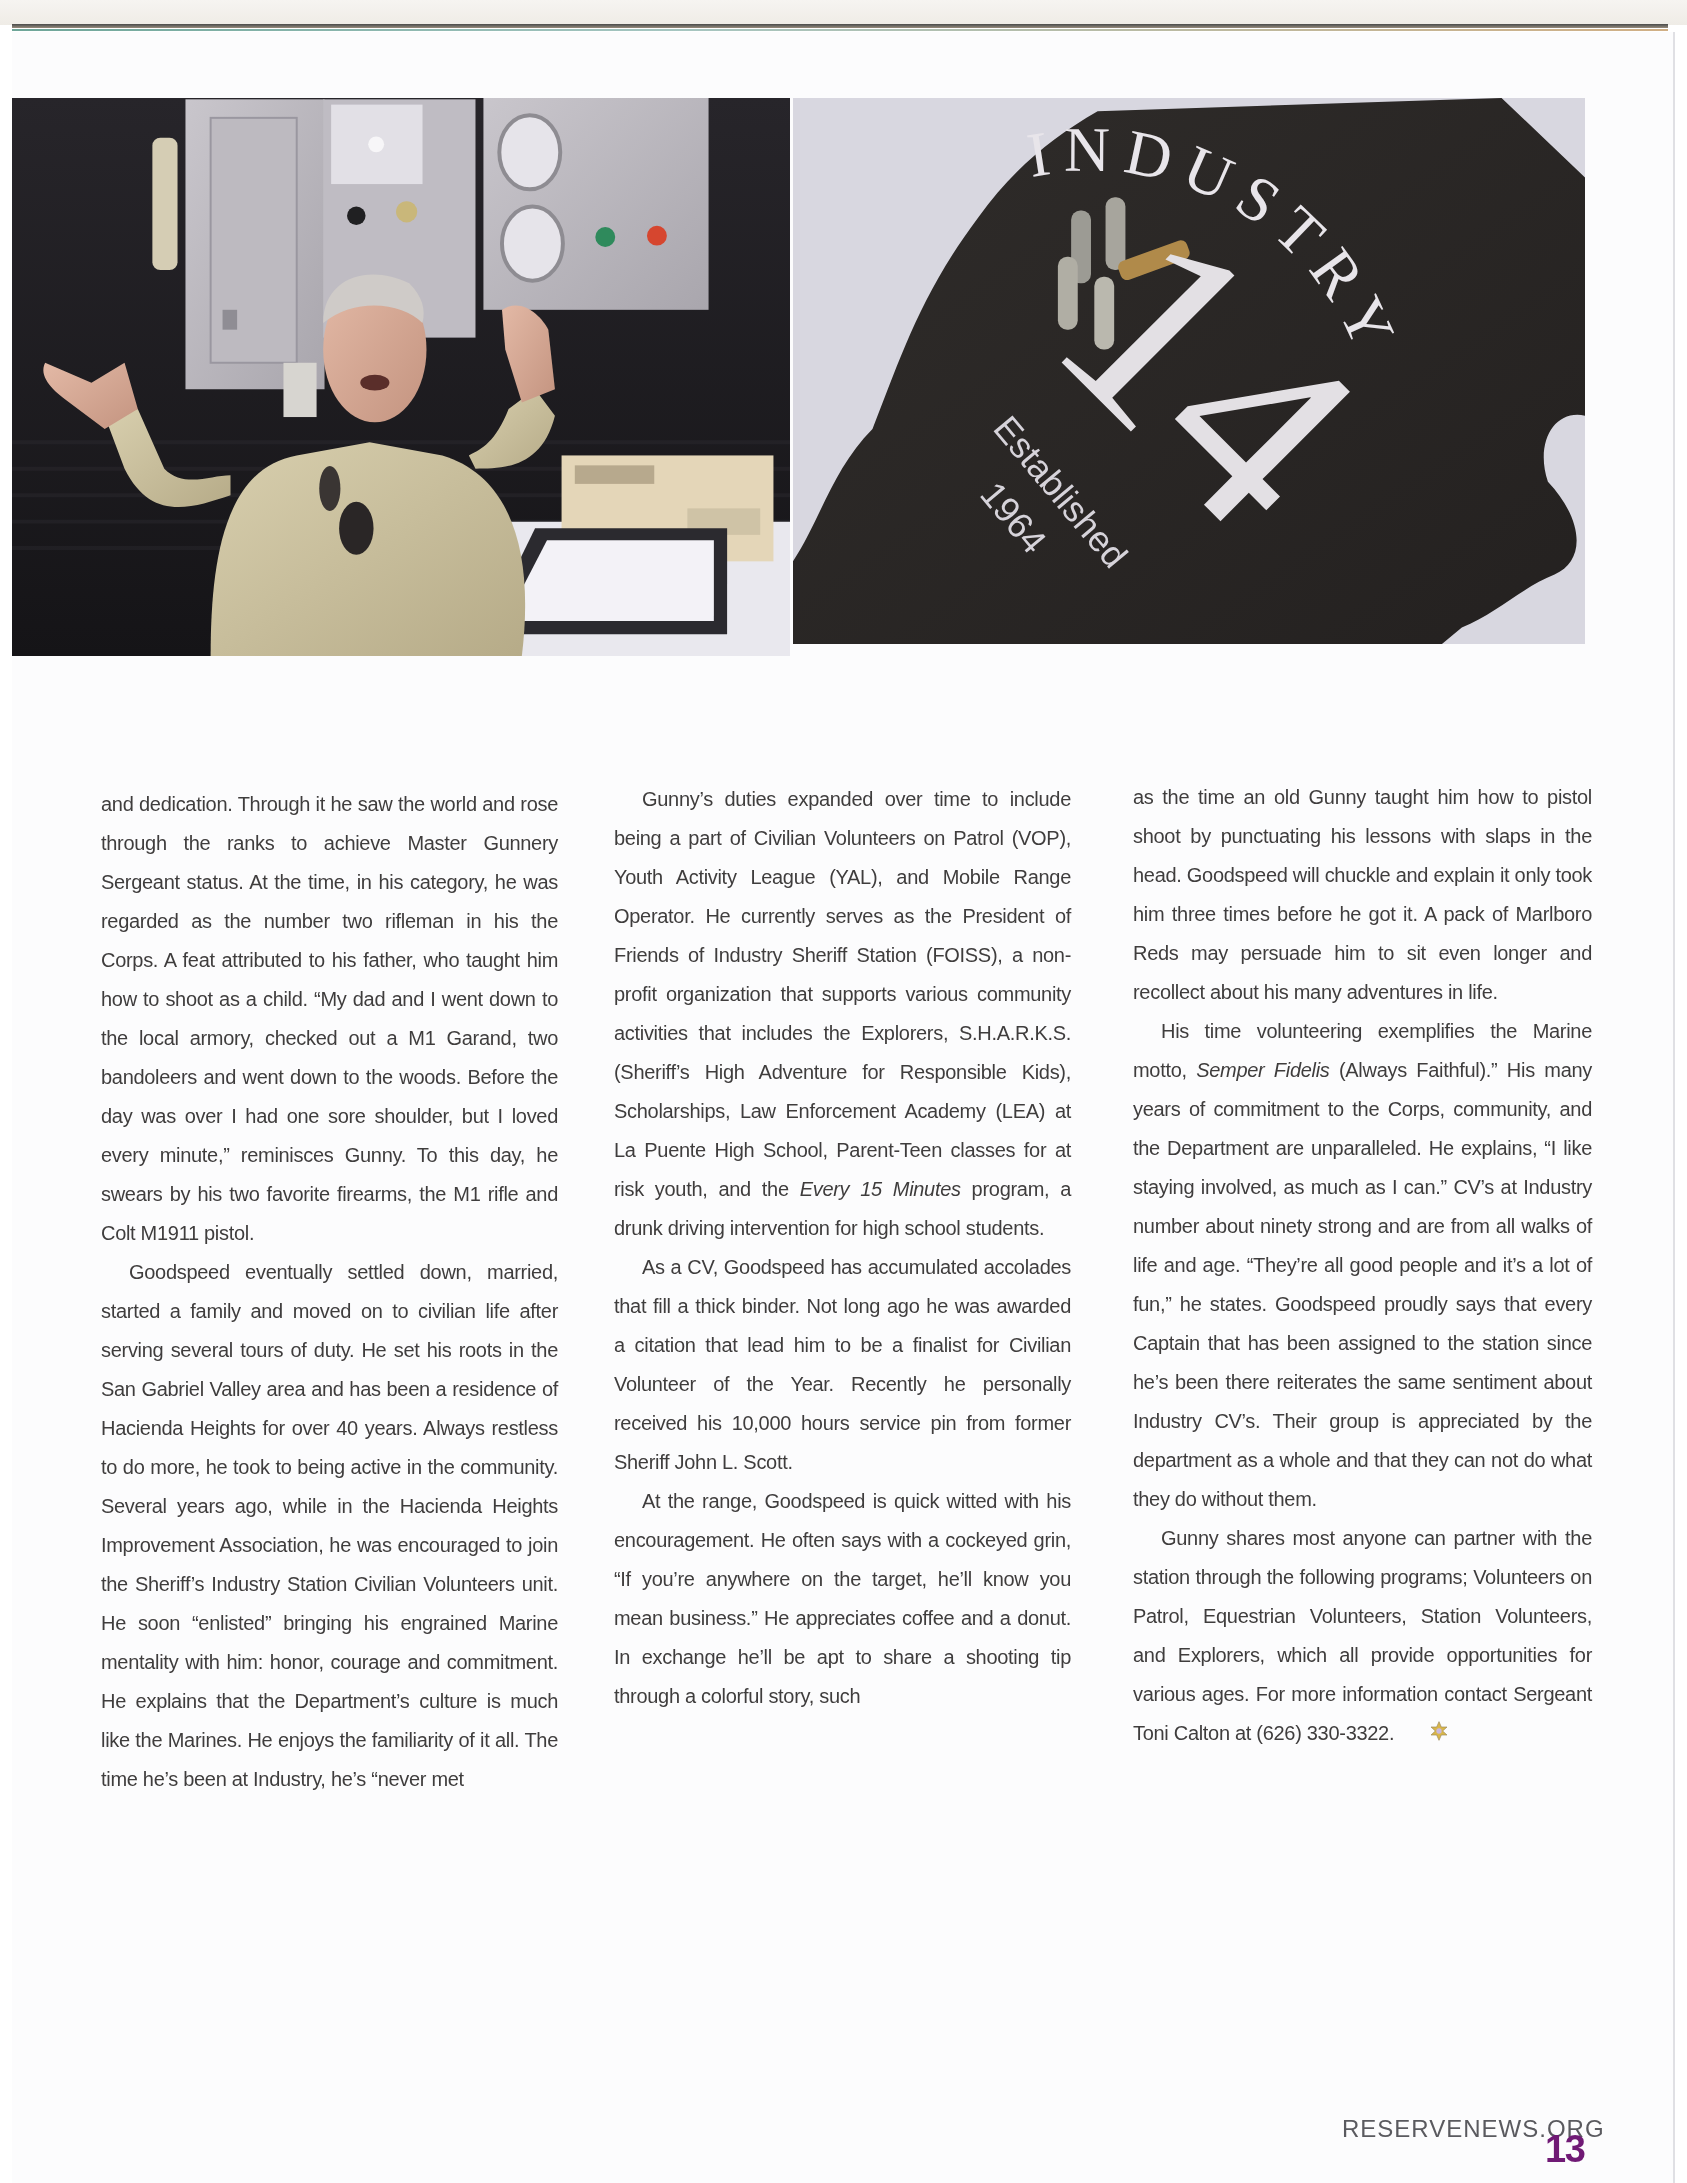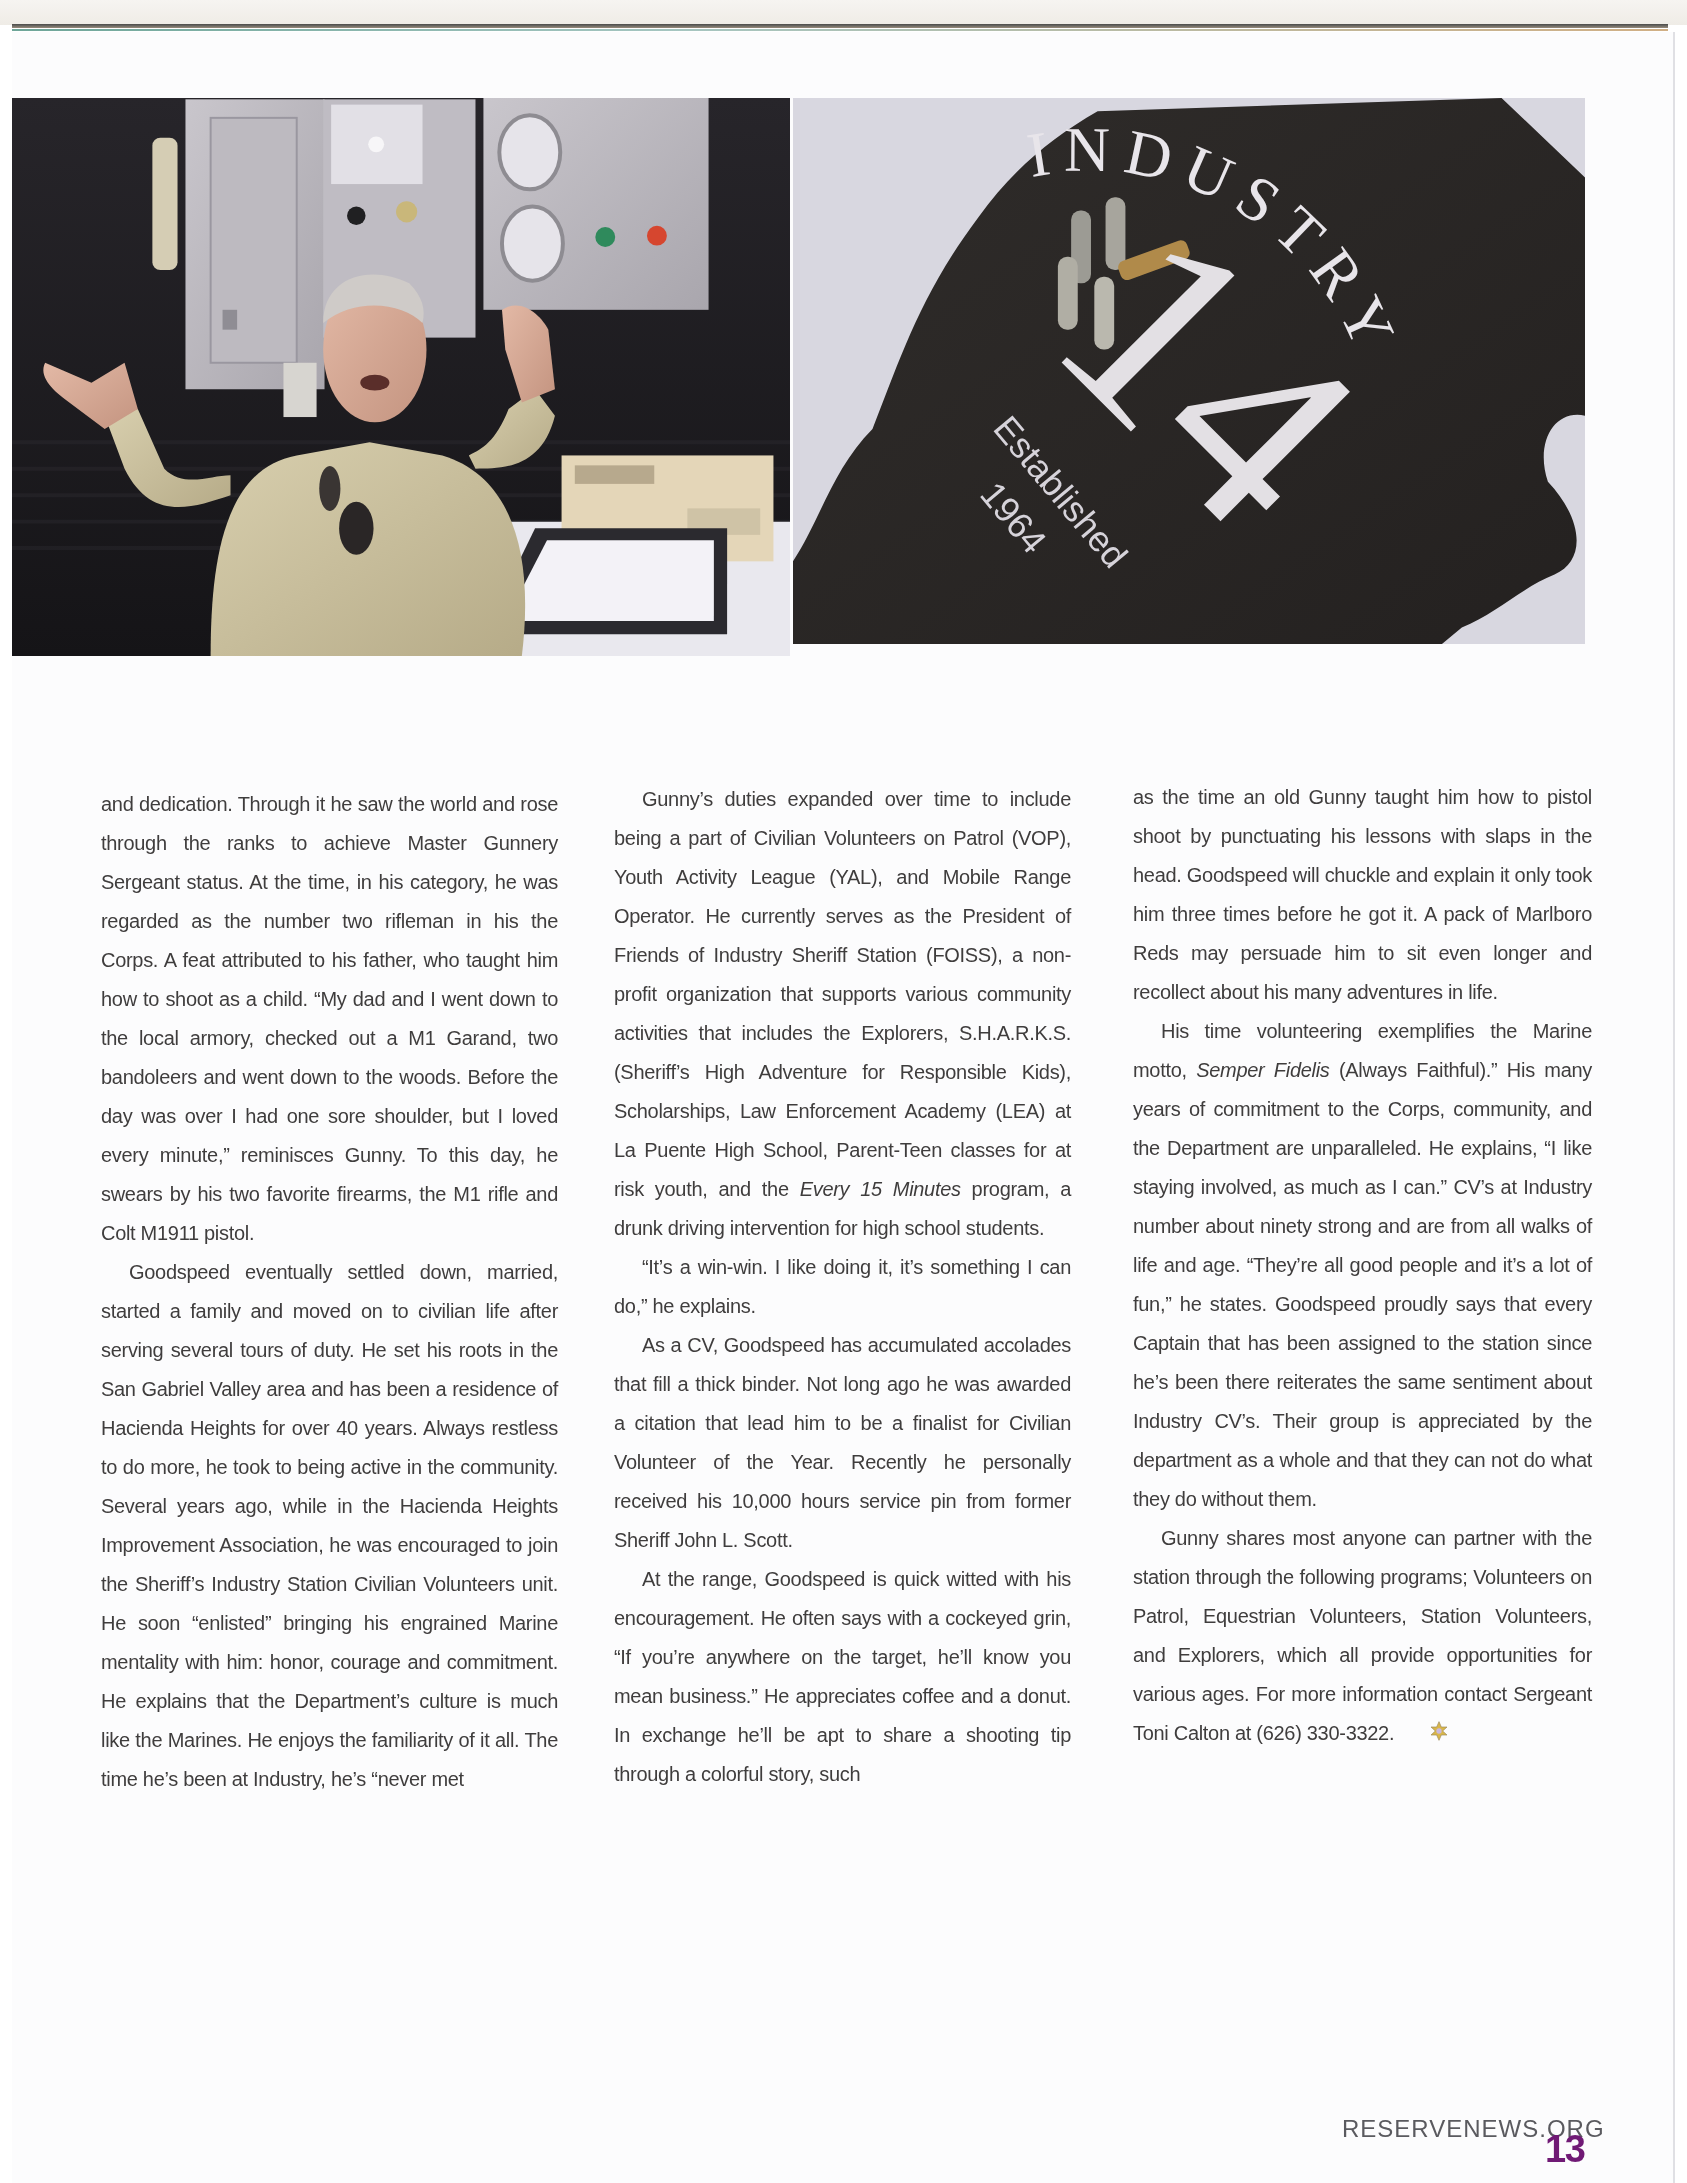"“It’s a win-win. I like" p.indent { html: <p><span>“It’s a win-win. I like doing it, it’s something I can do,” he explains.</span></p> -> none }
